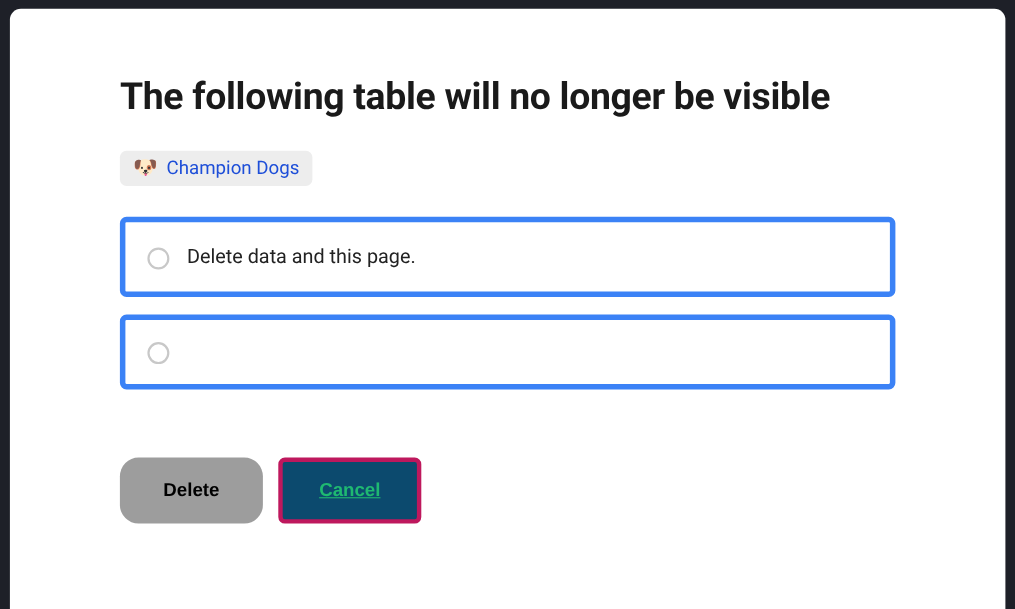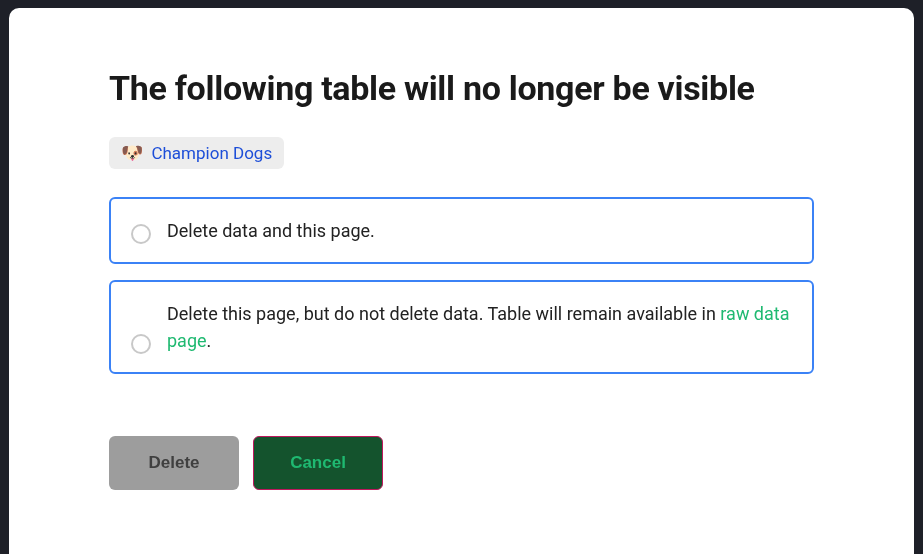"Delete data and this page." .option-card { align-items: flex-end -> center; border: 2px solid #3b82f6 -> 5px solid #3b82f6 }
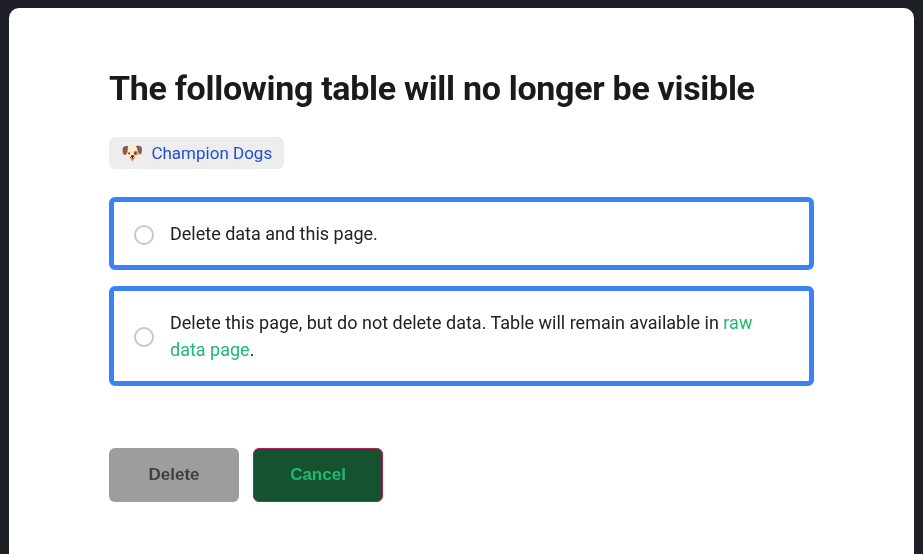"Delete this page, but do" div.option-text { html: <div> <span>Delete this page, but do not delete data. Table will remain available in </span><a>raw data page</a><span>.</span> </div> -> none }
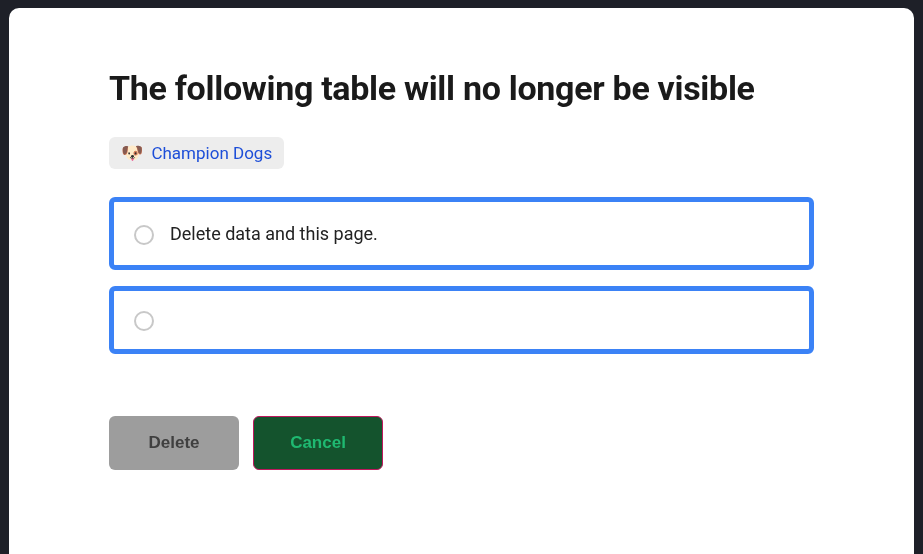"Delete" .btn-delete { border-radius: none -> 17px; color: #404040 -> #000000 }
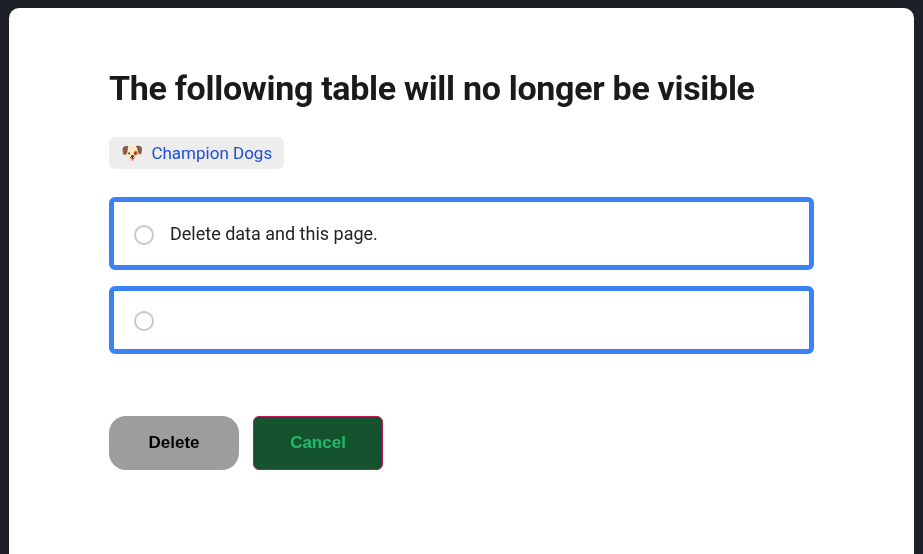"Cancel" .btn-cancel { background: #14532d -> #0c4a6e; border: 1px solid #be185d -> 4px solid #be185d; text-decoration: none -> underline }
